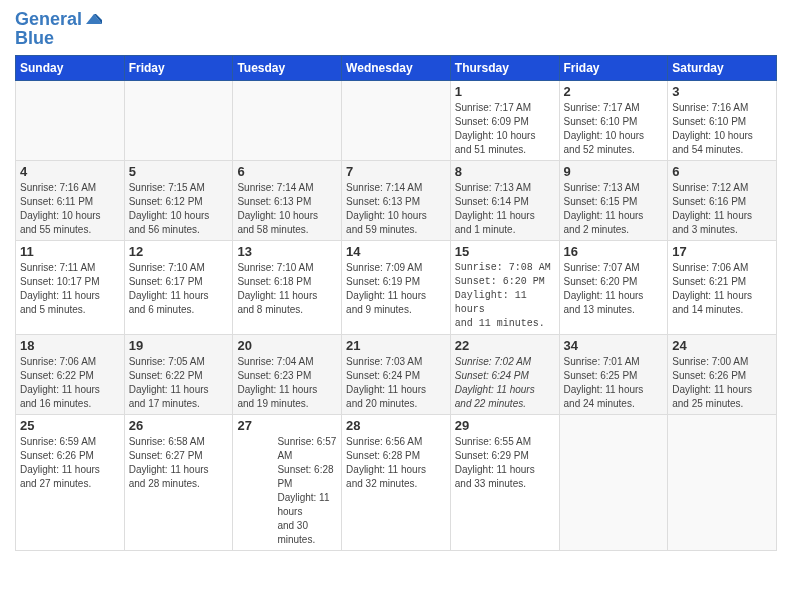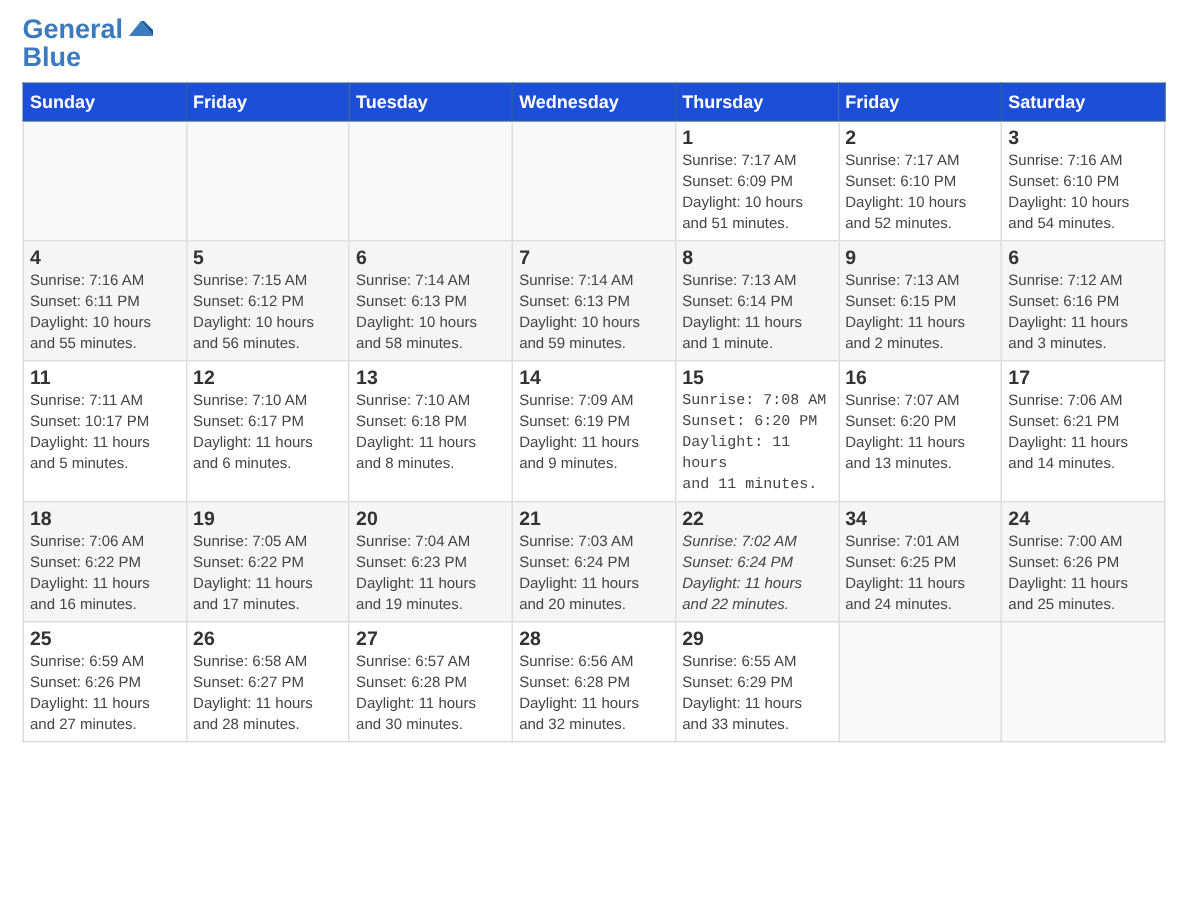"Sunrise: 6:57 AM" div.day-info { margin-left: none -> 40px }
